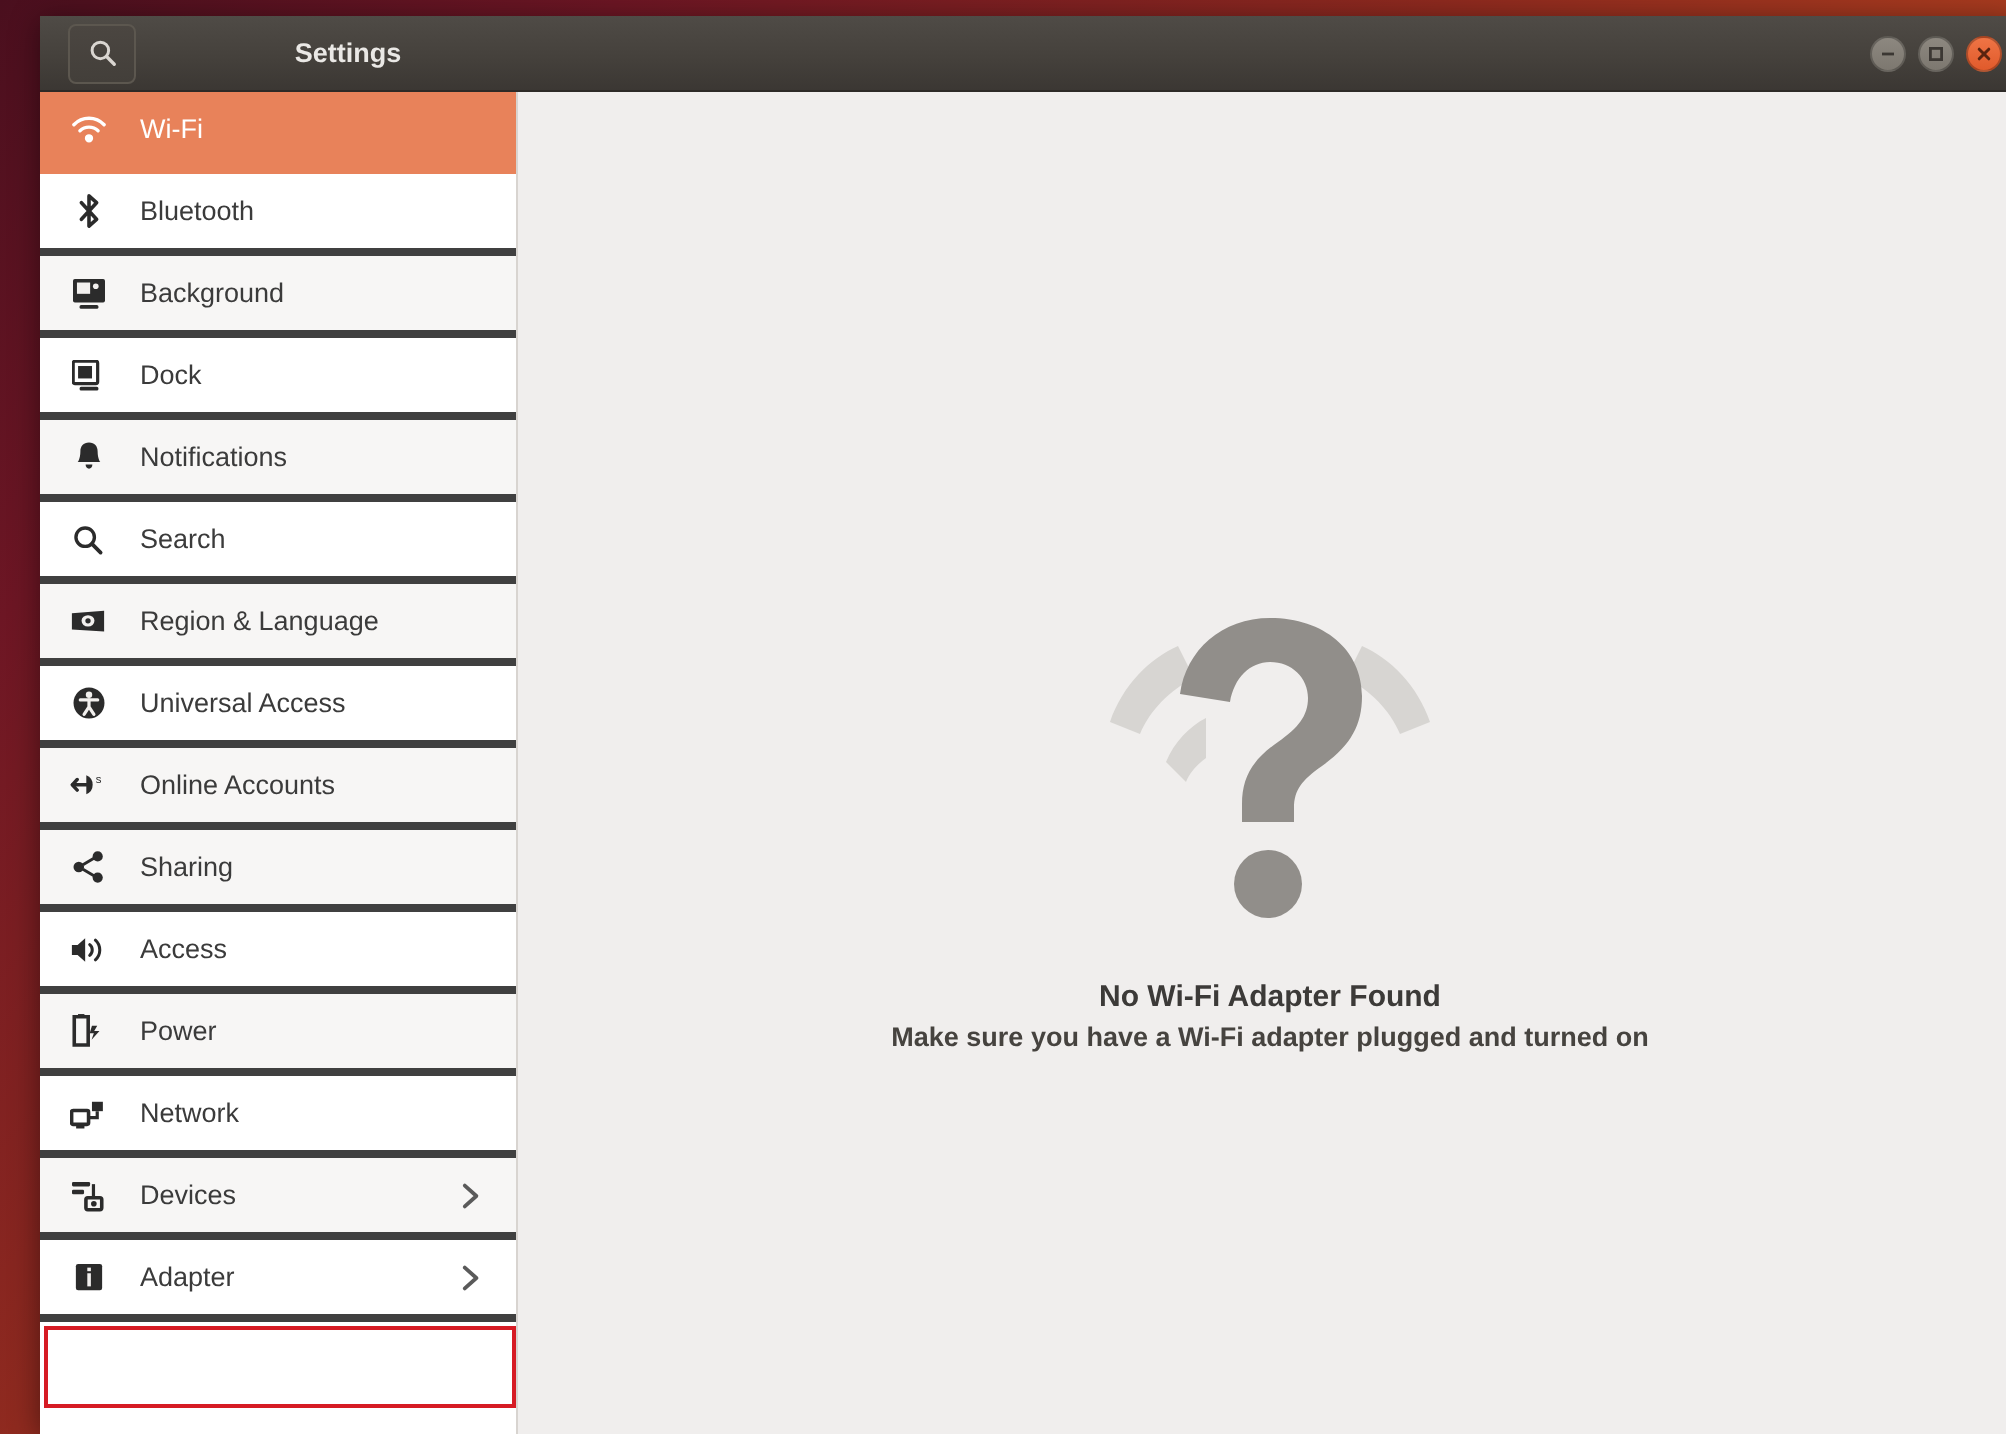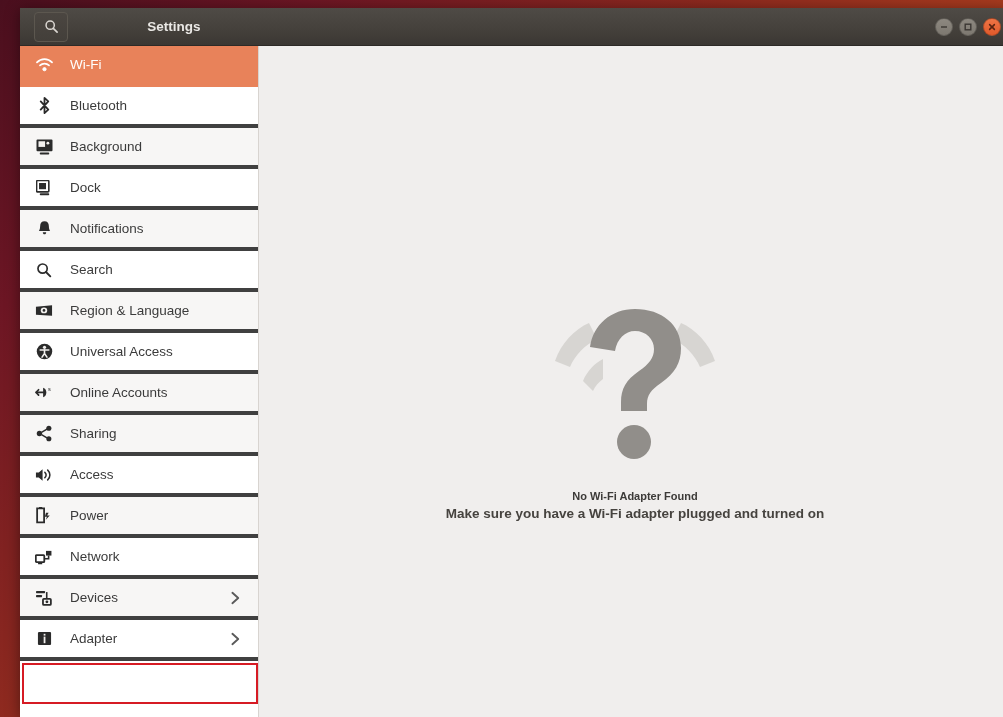"No Wi-Fi Adapter Found" #empty-title { font-size: 11px -> 15px }
